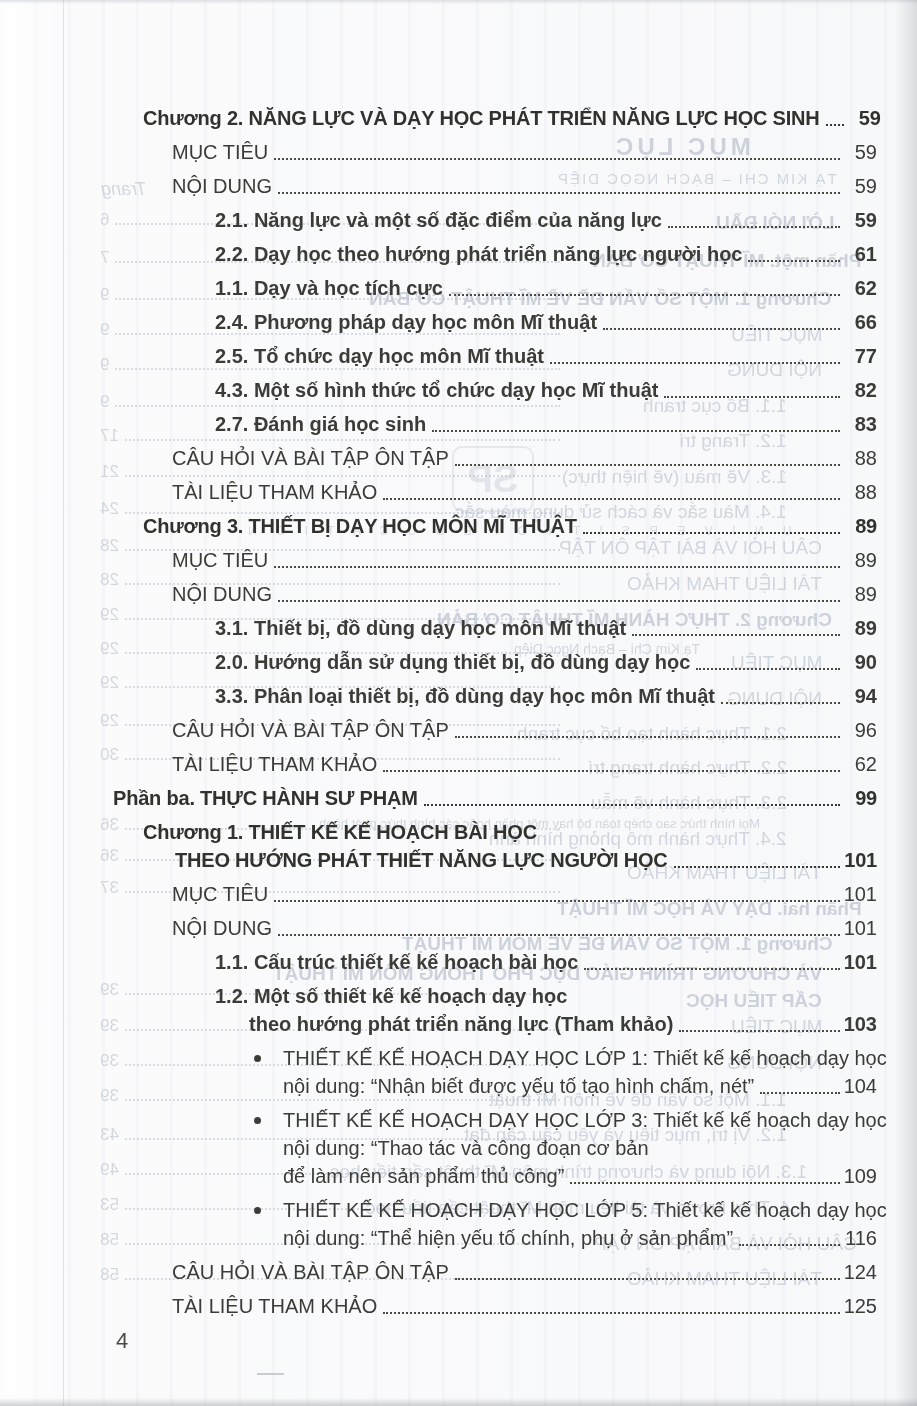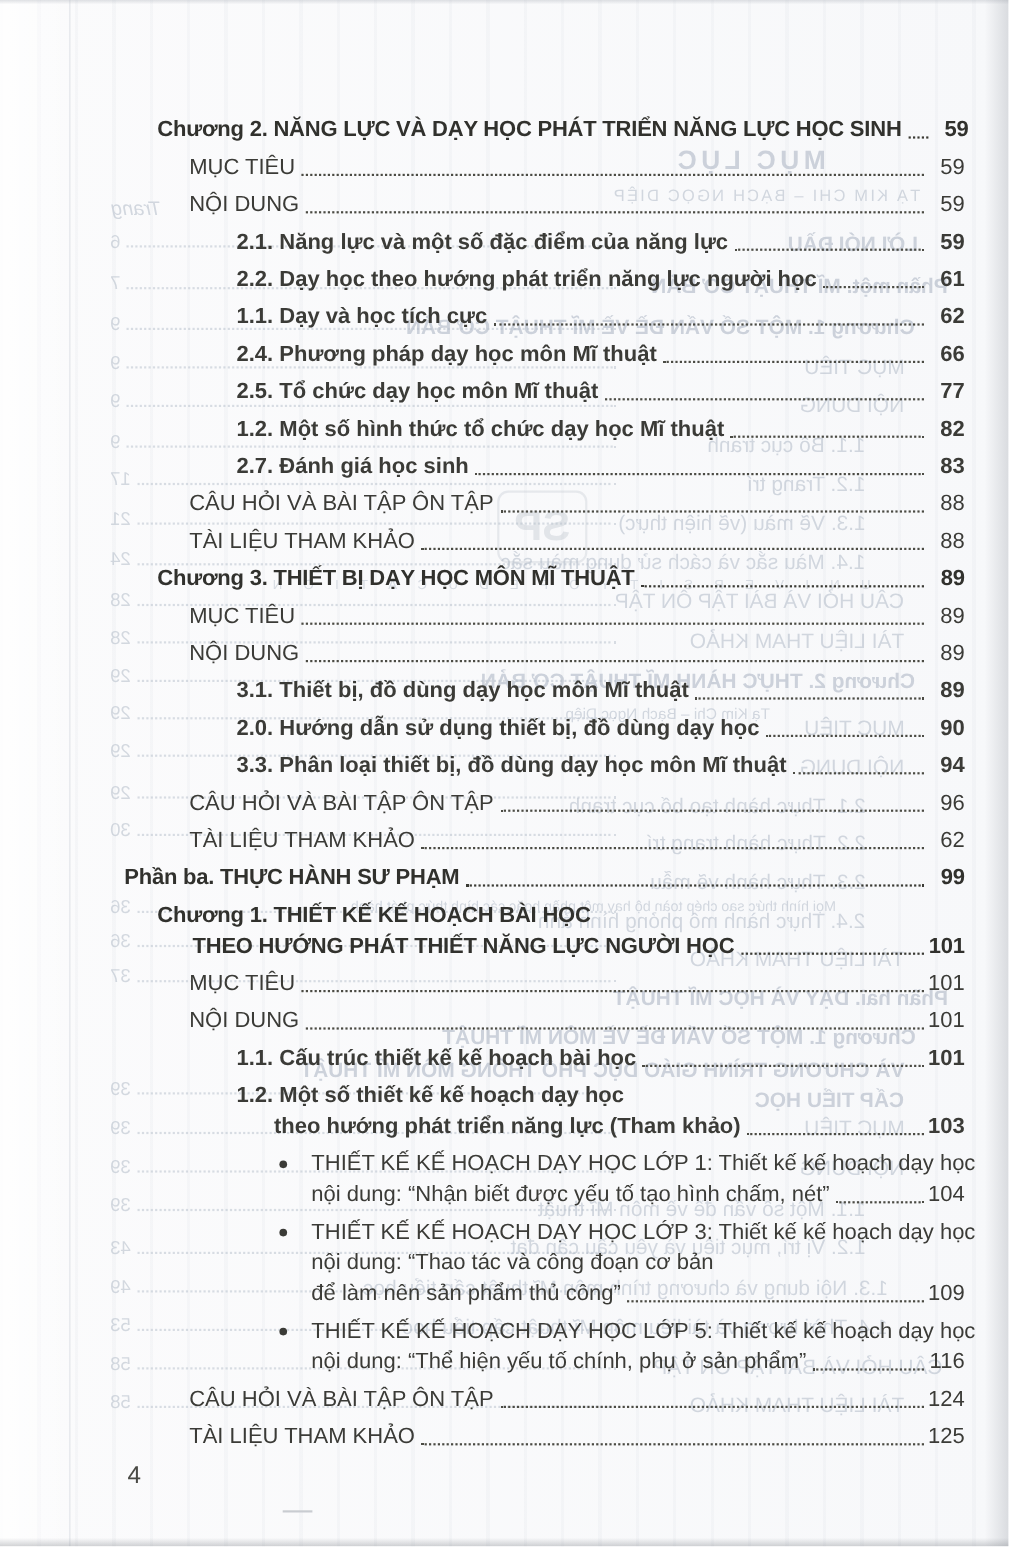"1.2. Một số hình thức" span.label { text: 1.2 -> 4.3 }
